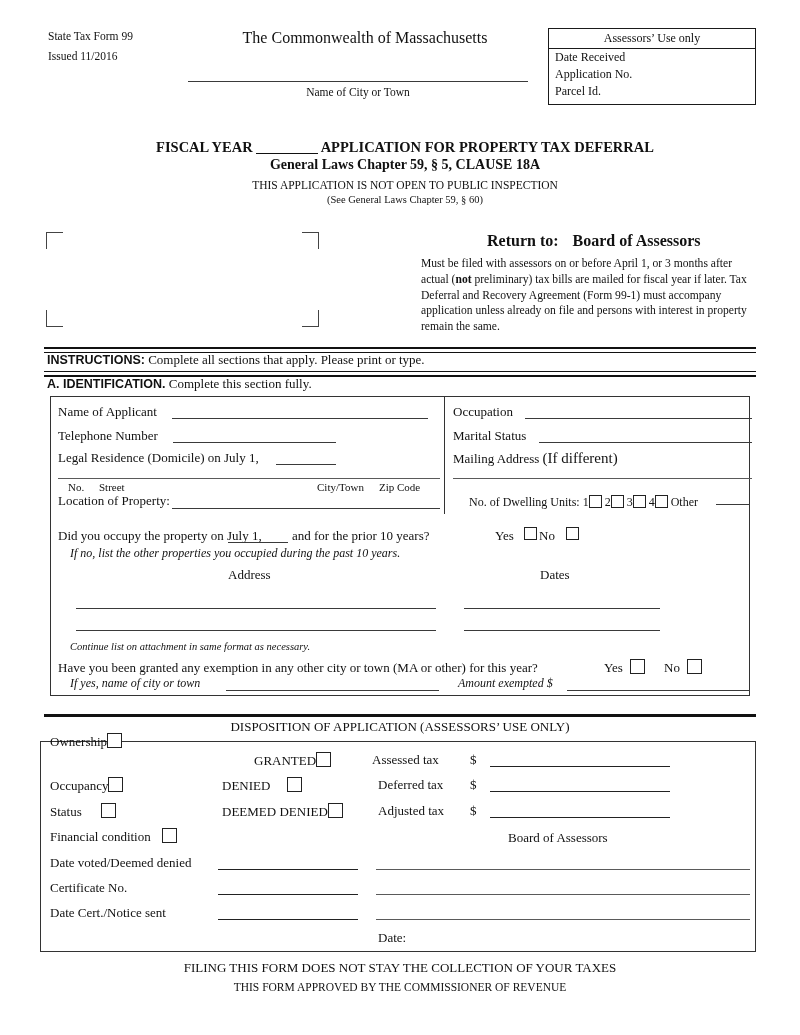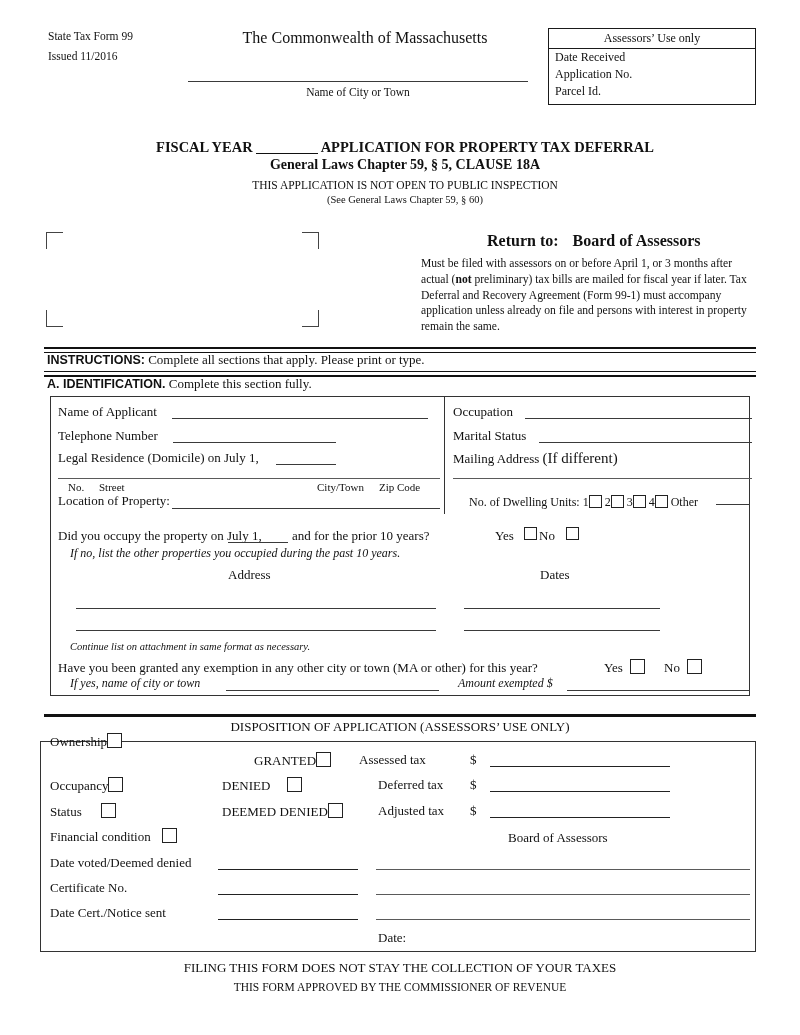"Assessed tax" div.fld { left: 359px -> 372px }
